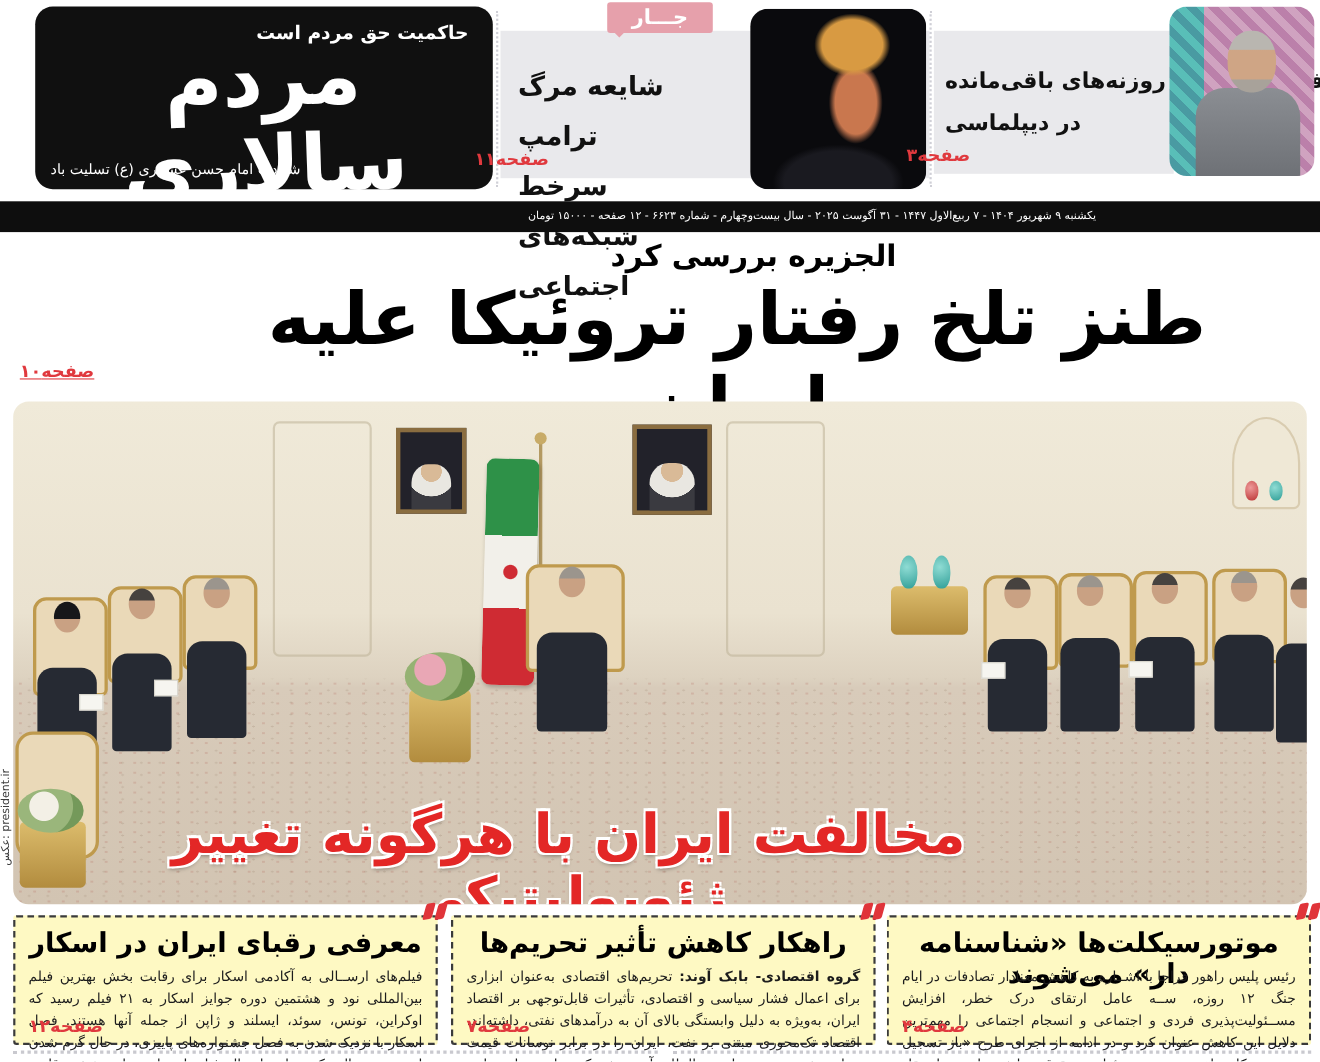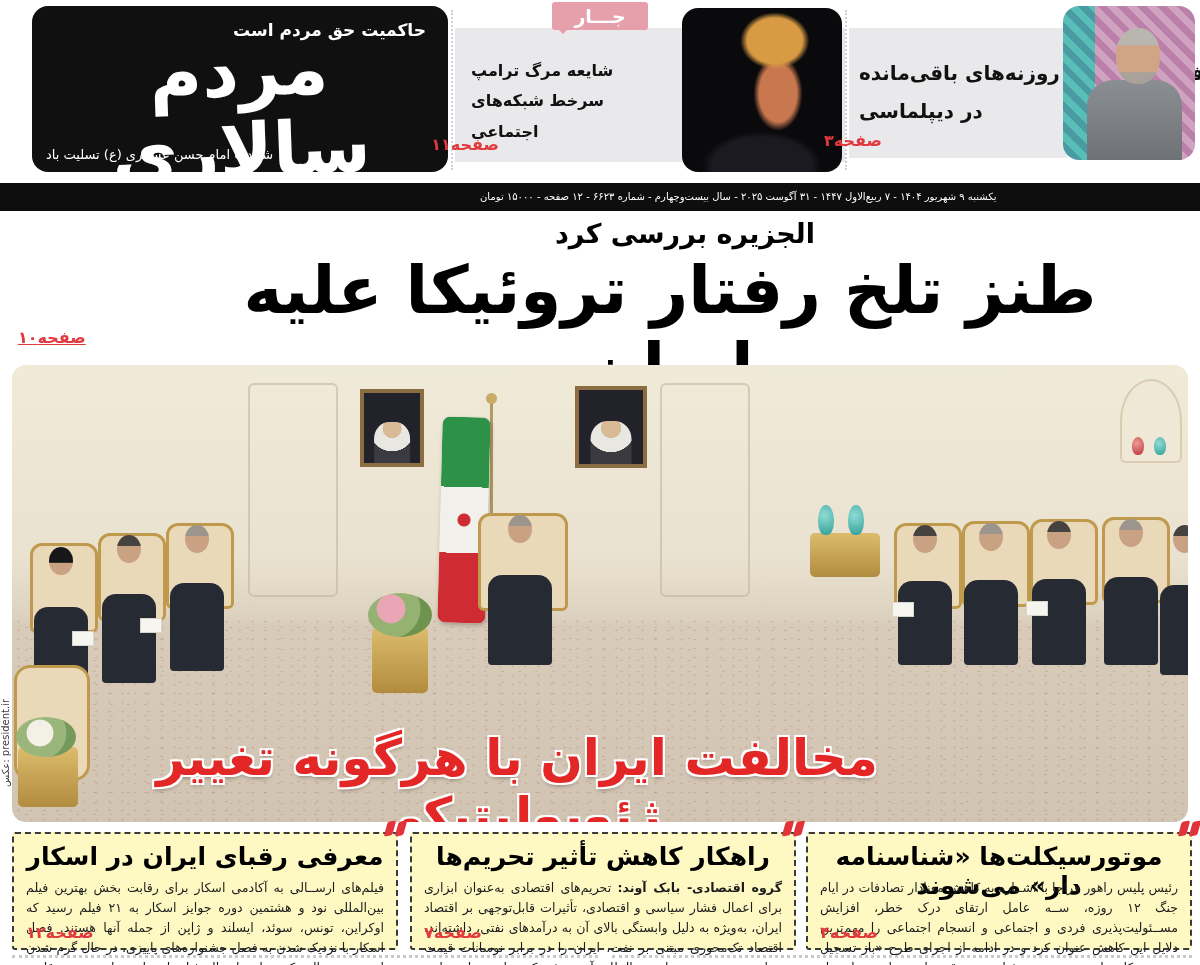"شایعه مرگ ترامپ" .tophead { font-size: 16px -> 24px }
